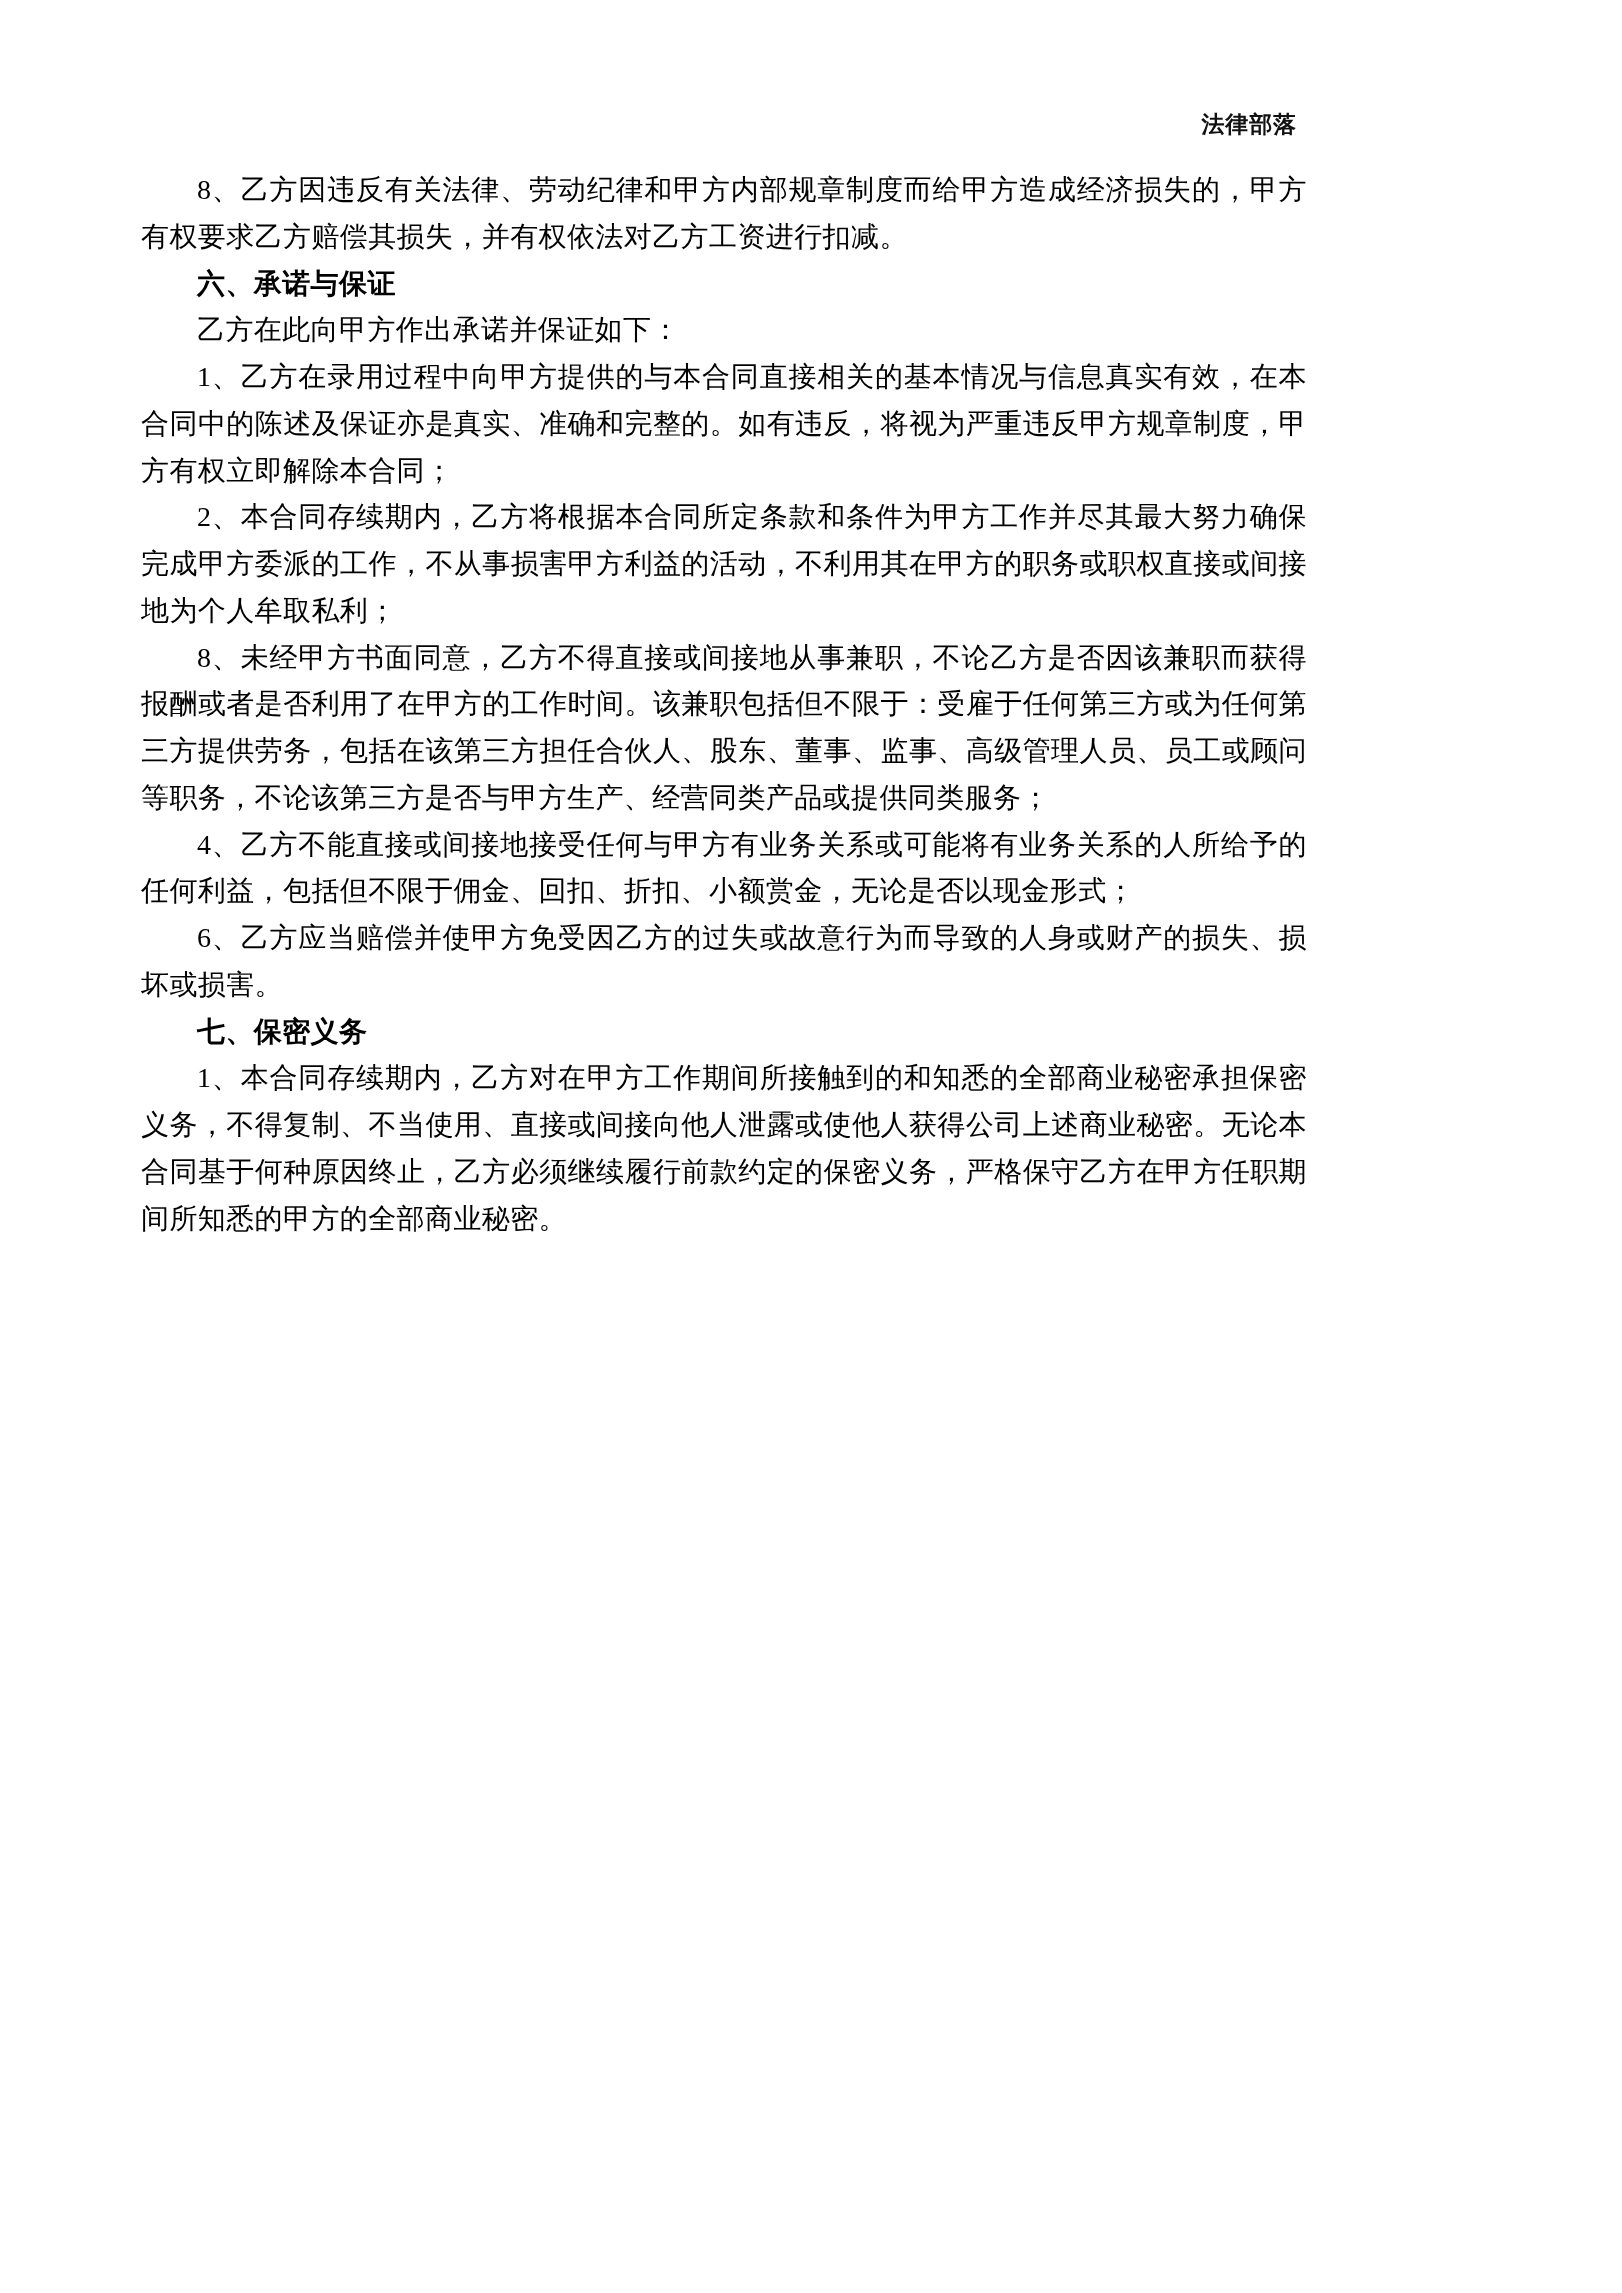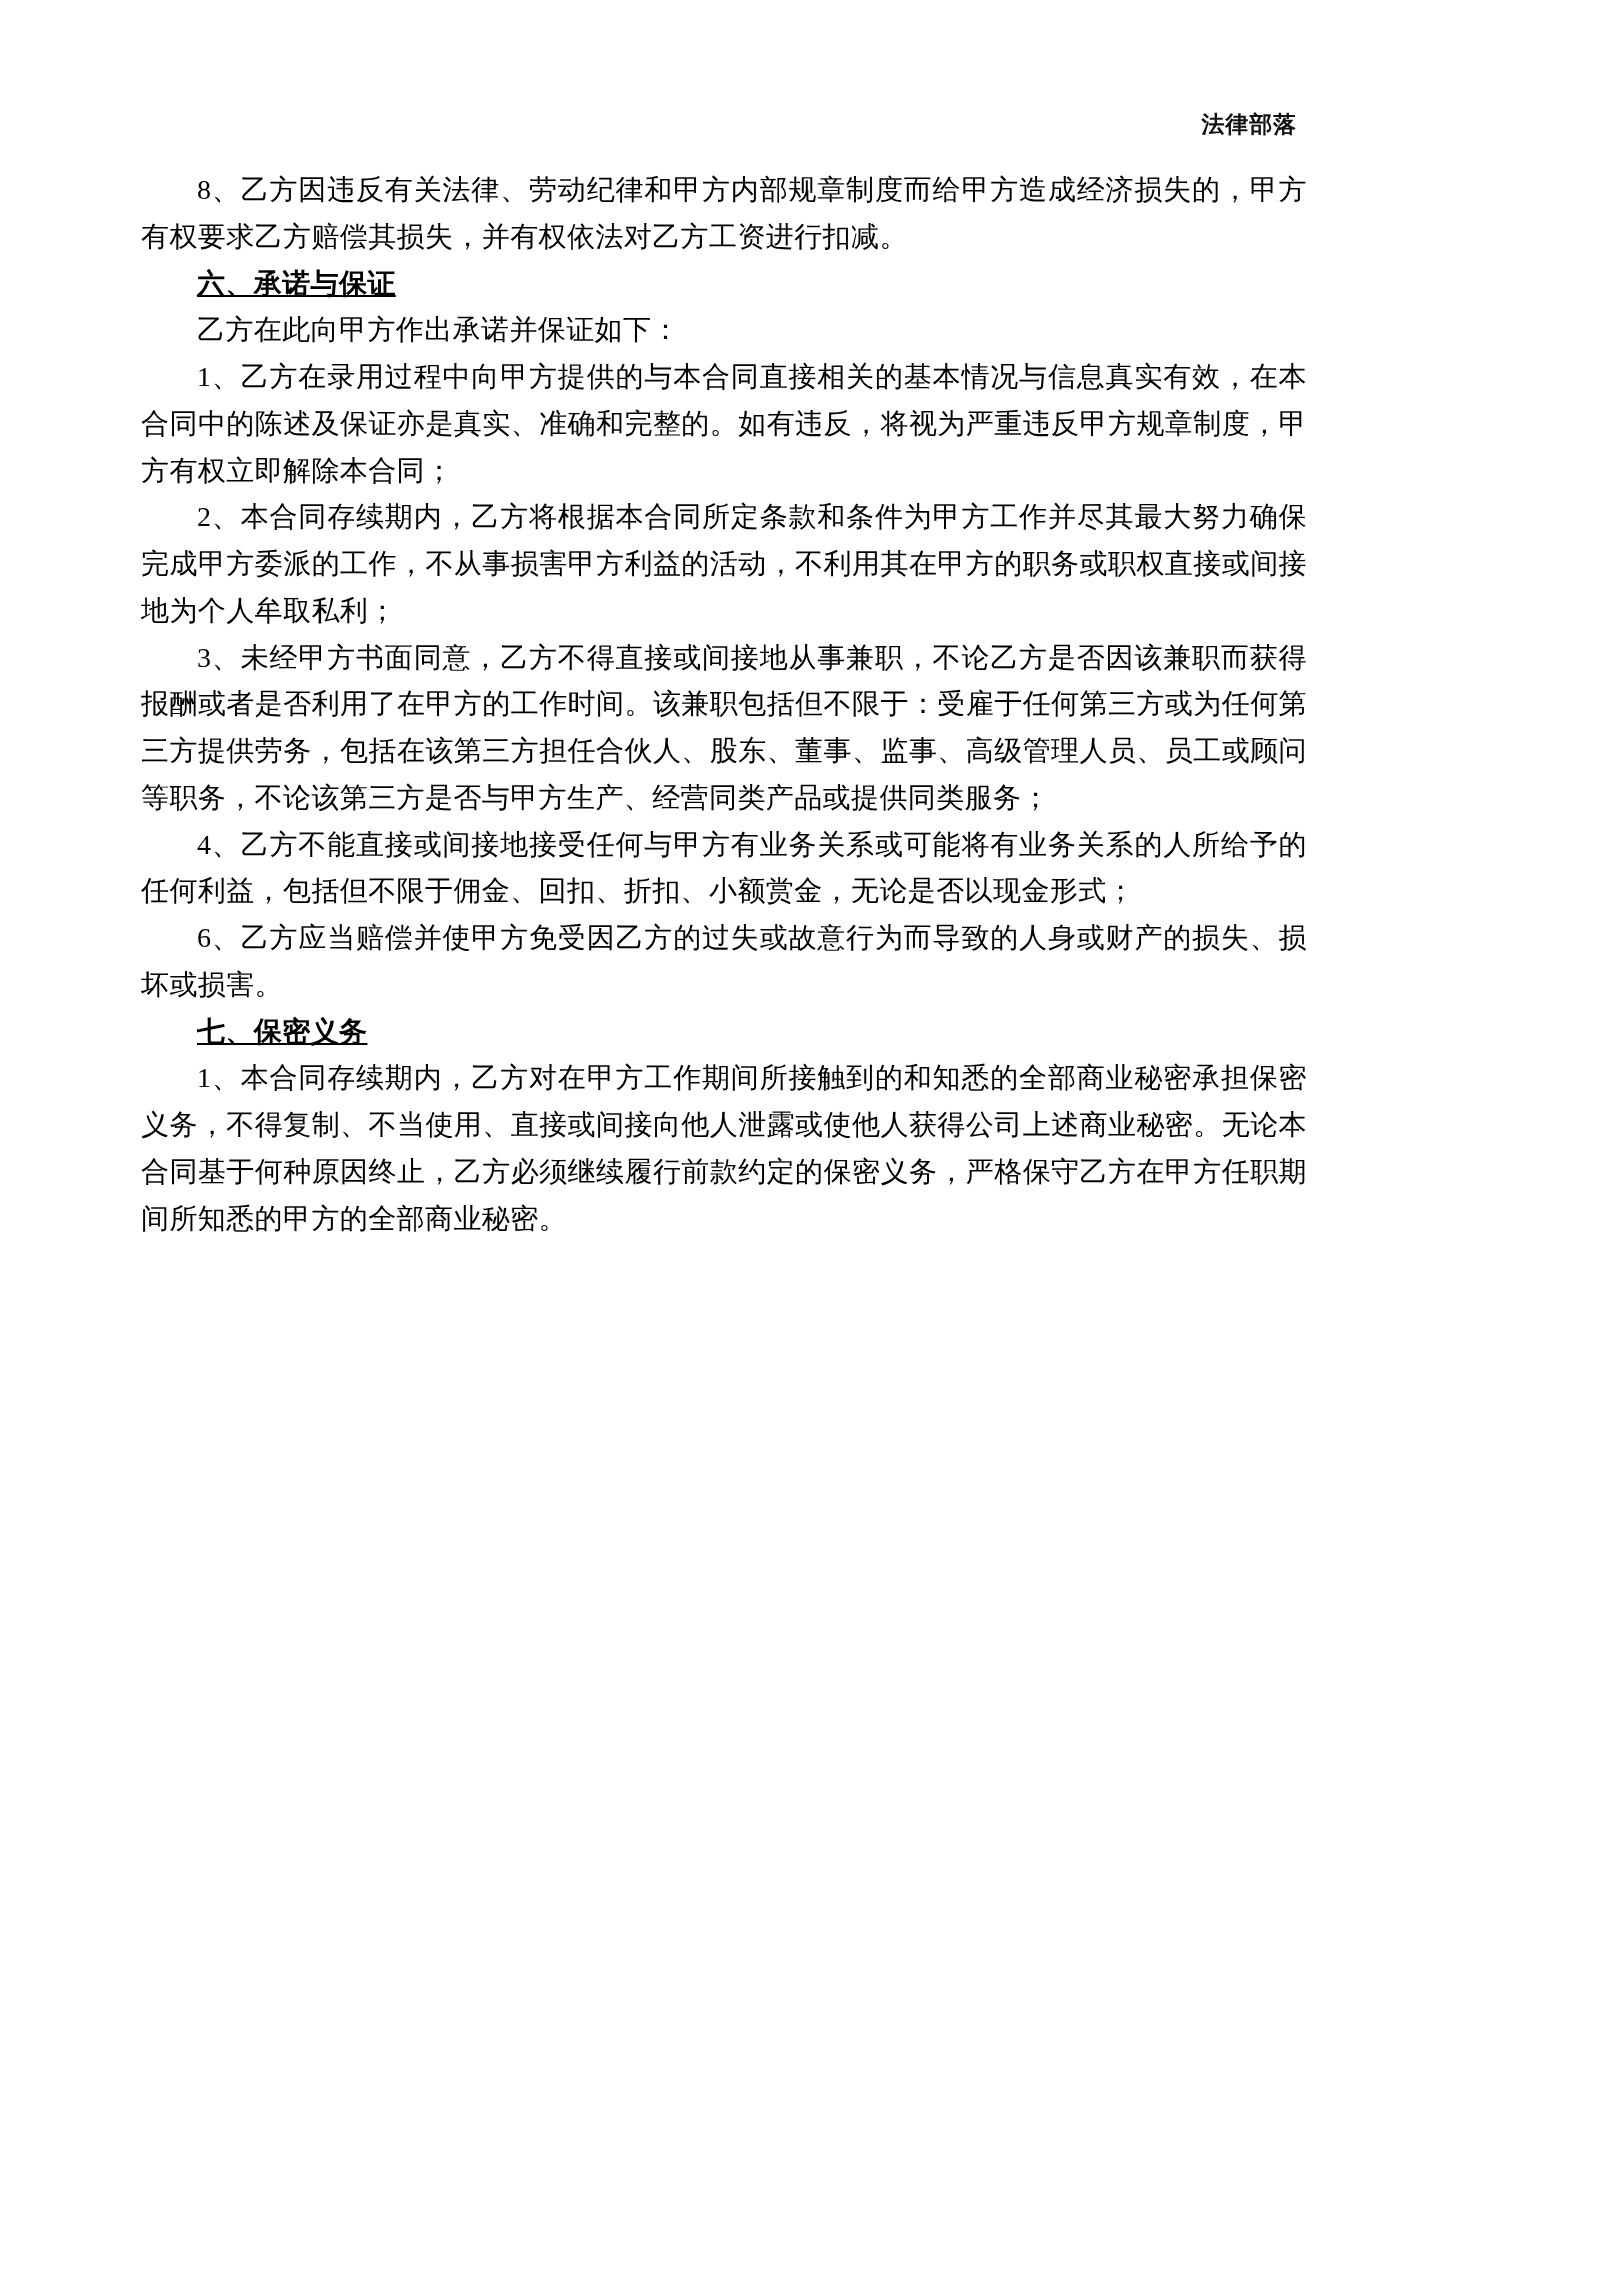"六、承诺与保证" p.heading { text-decoration: underline -> none }
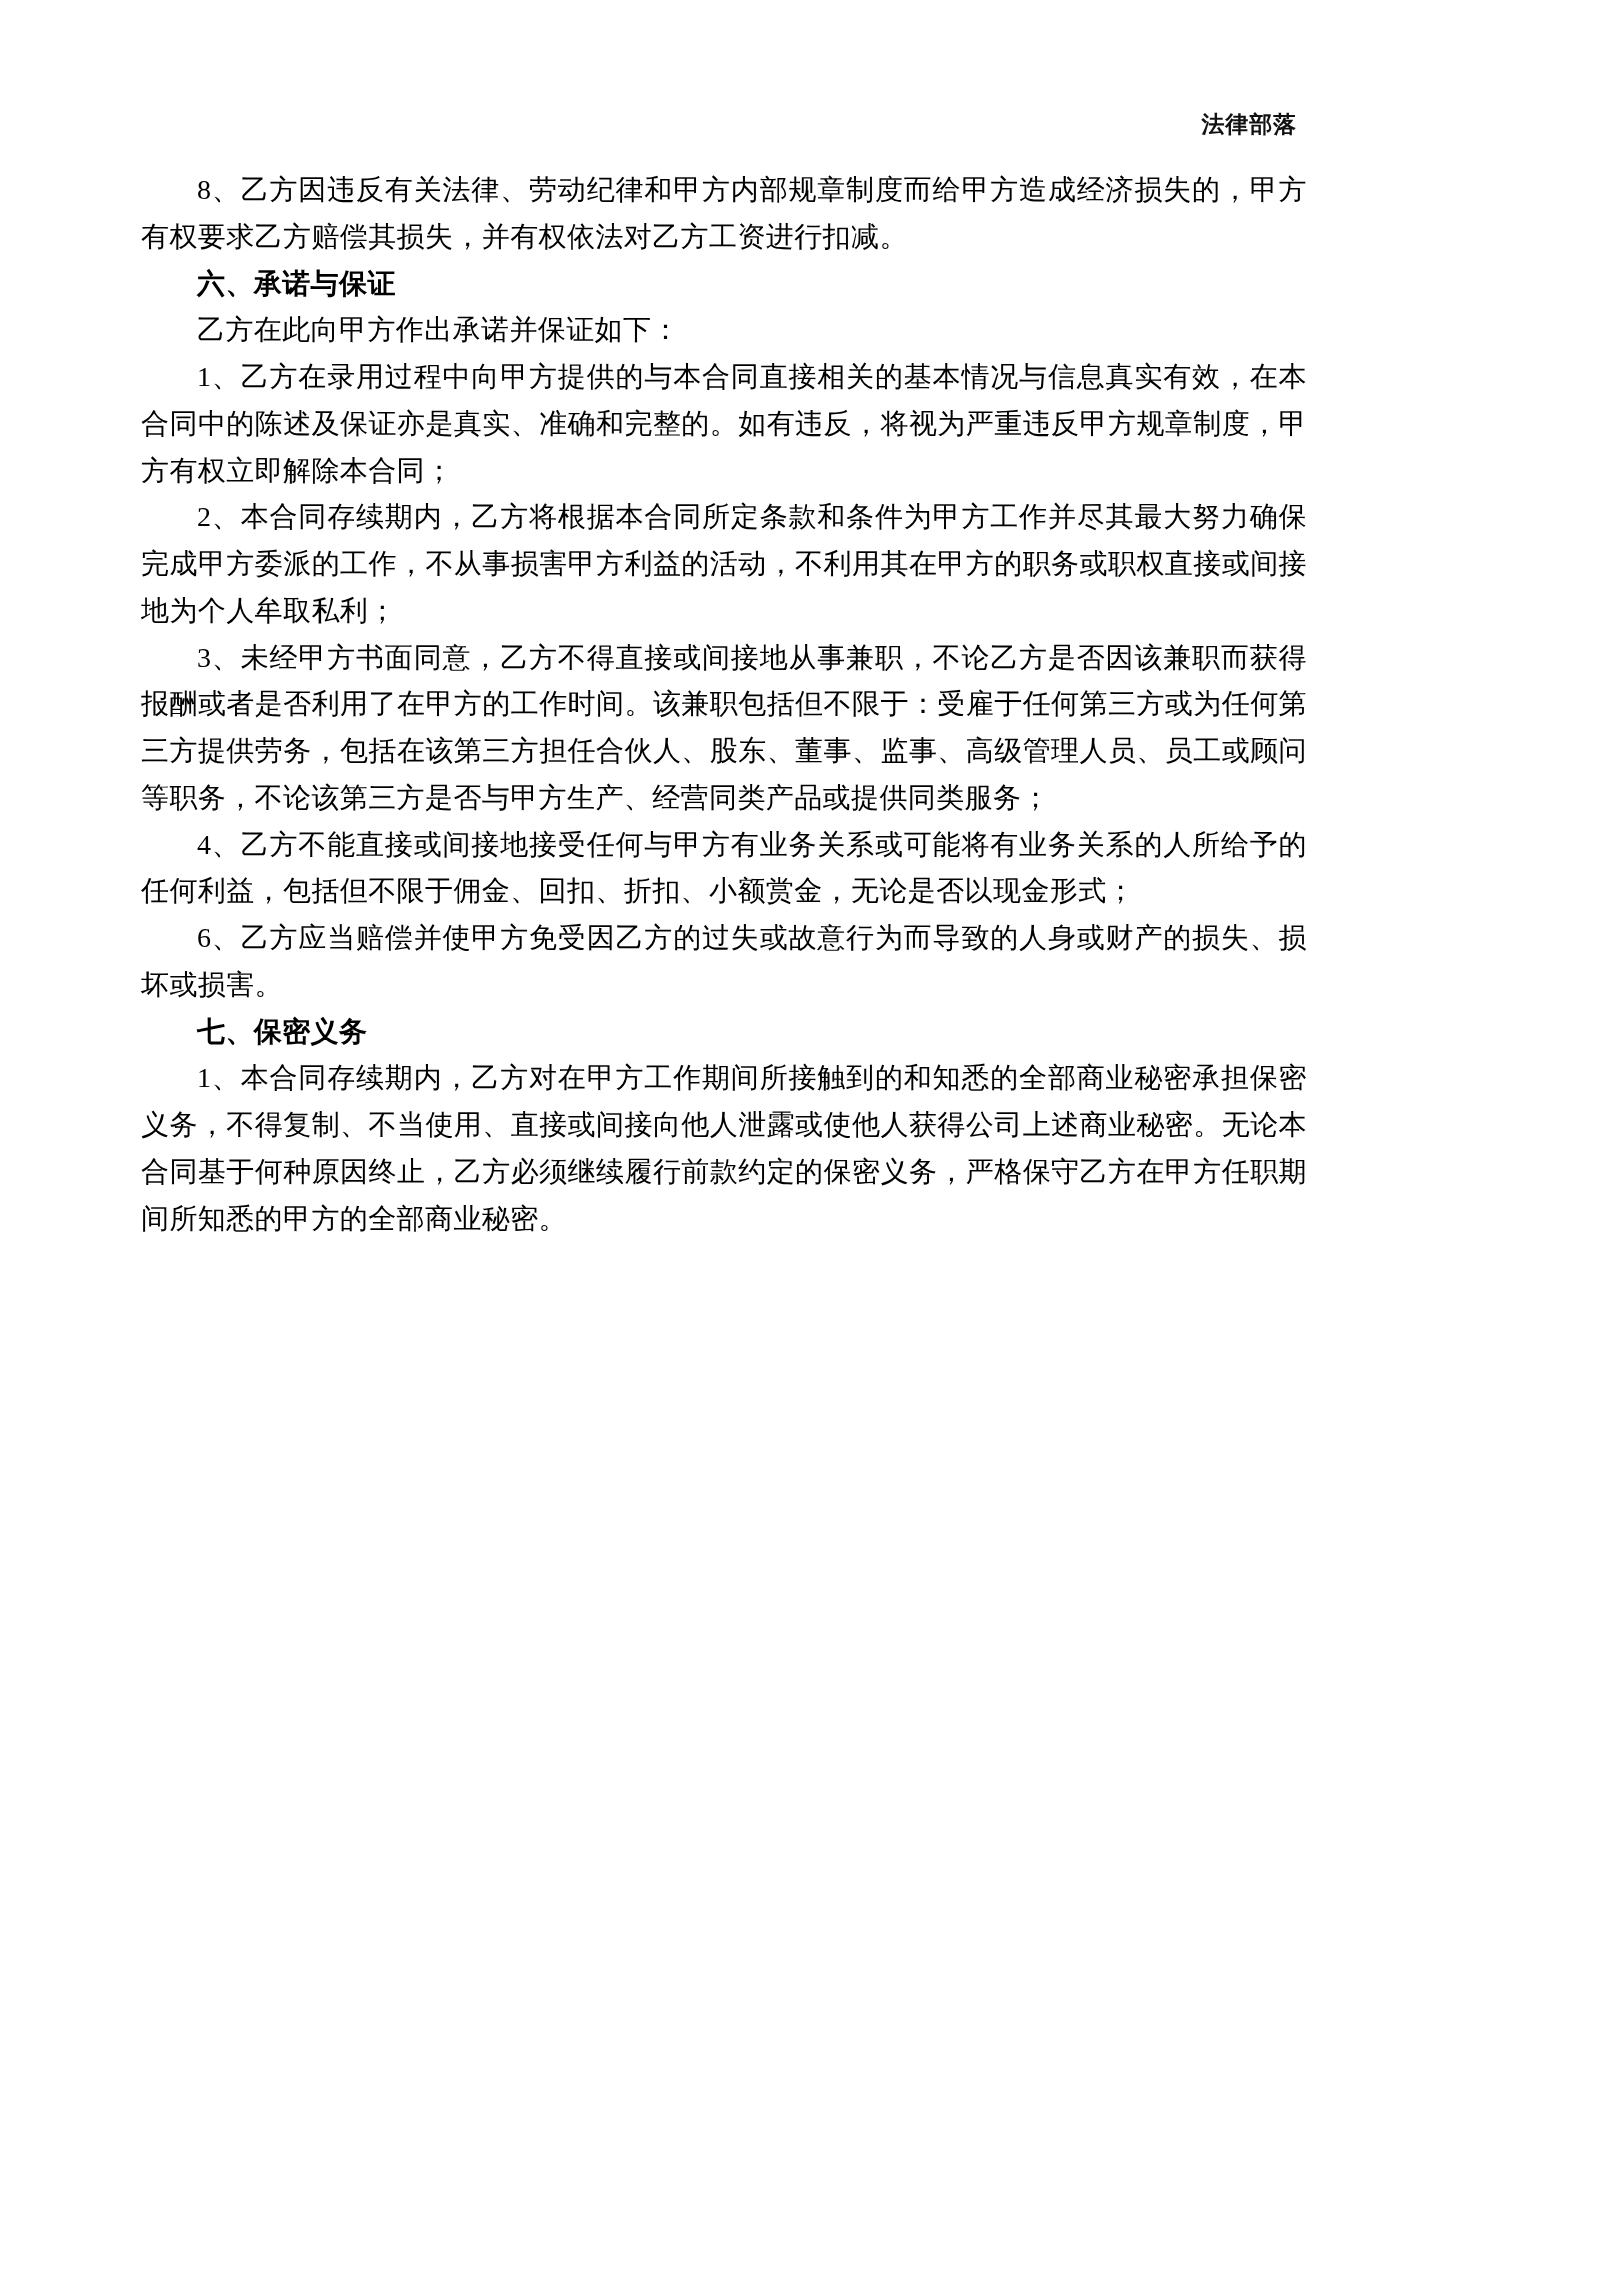"3、未经甲方书面同意，乙方不得直接或间接地从事兼职，不论乙方是否因该兼职而获得报" p.indent { text: 3 -> 8 }
